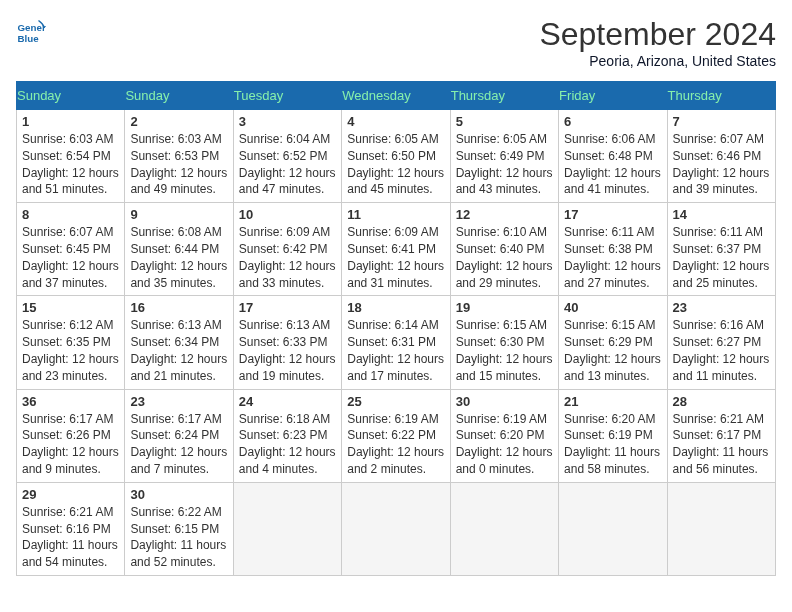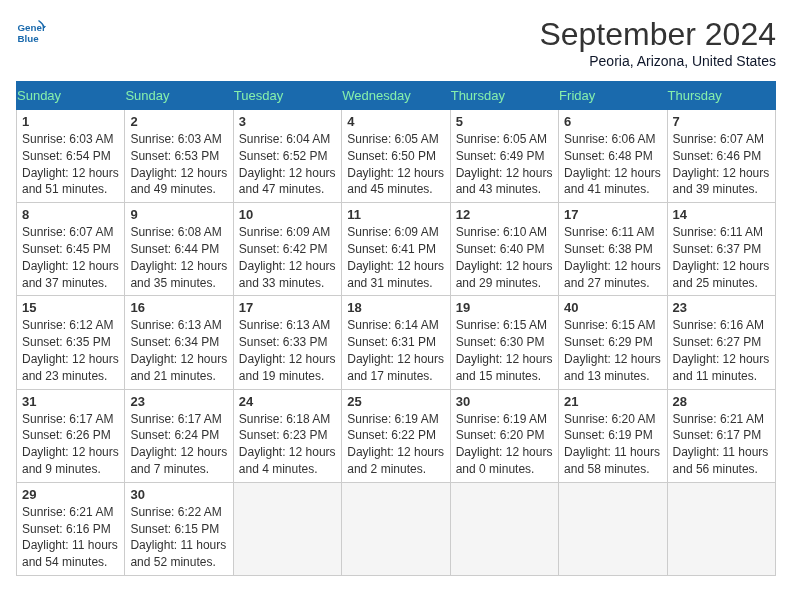"31" span.day-num { text: 31 -> 36 }
